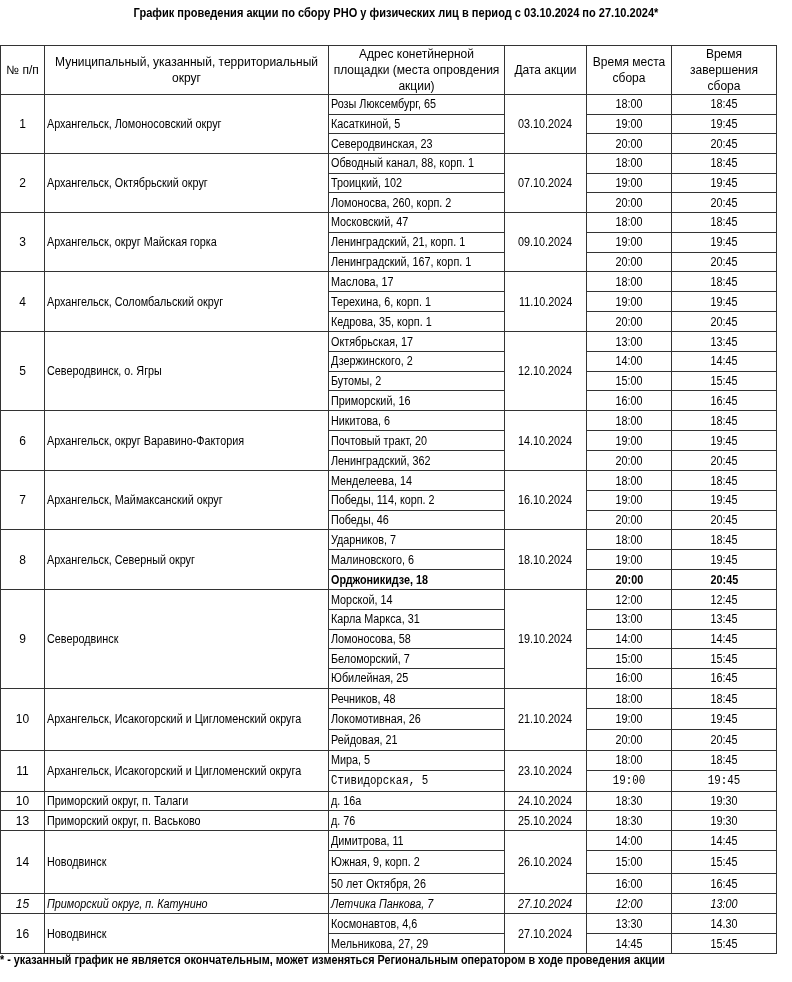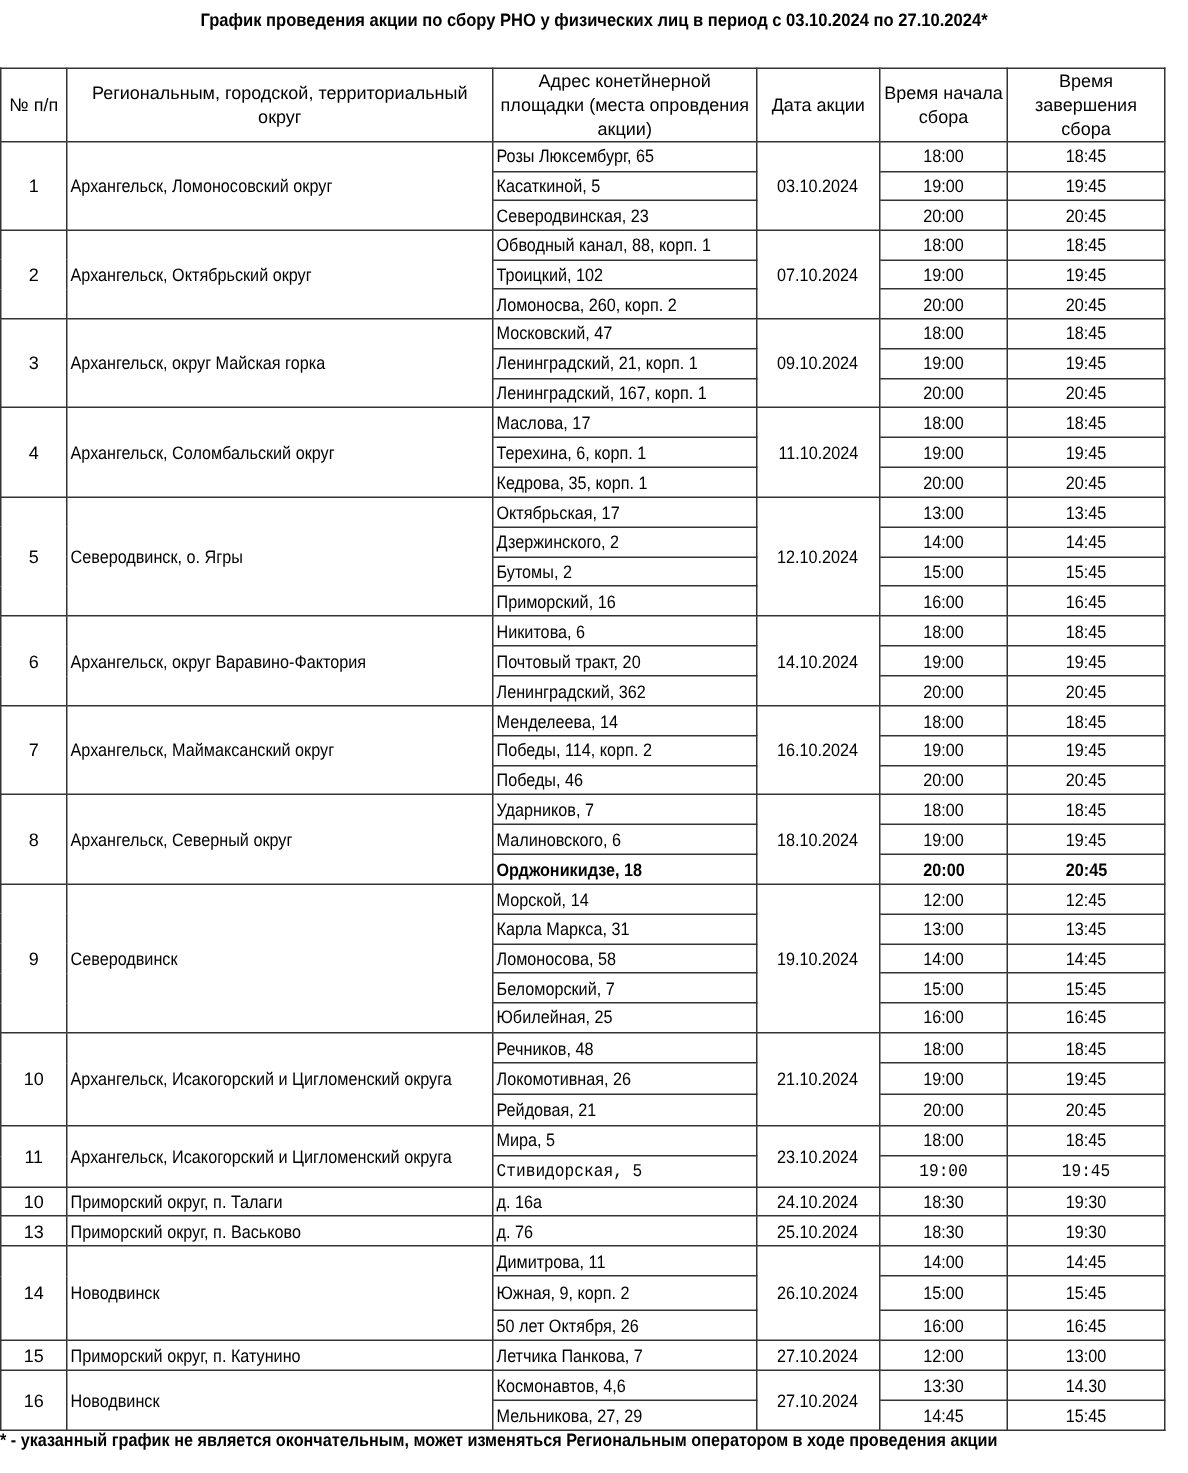"Региональным, городской, территориальный" th { text: Региональным, городской -> Муниципальный, указанный }
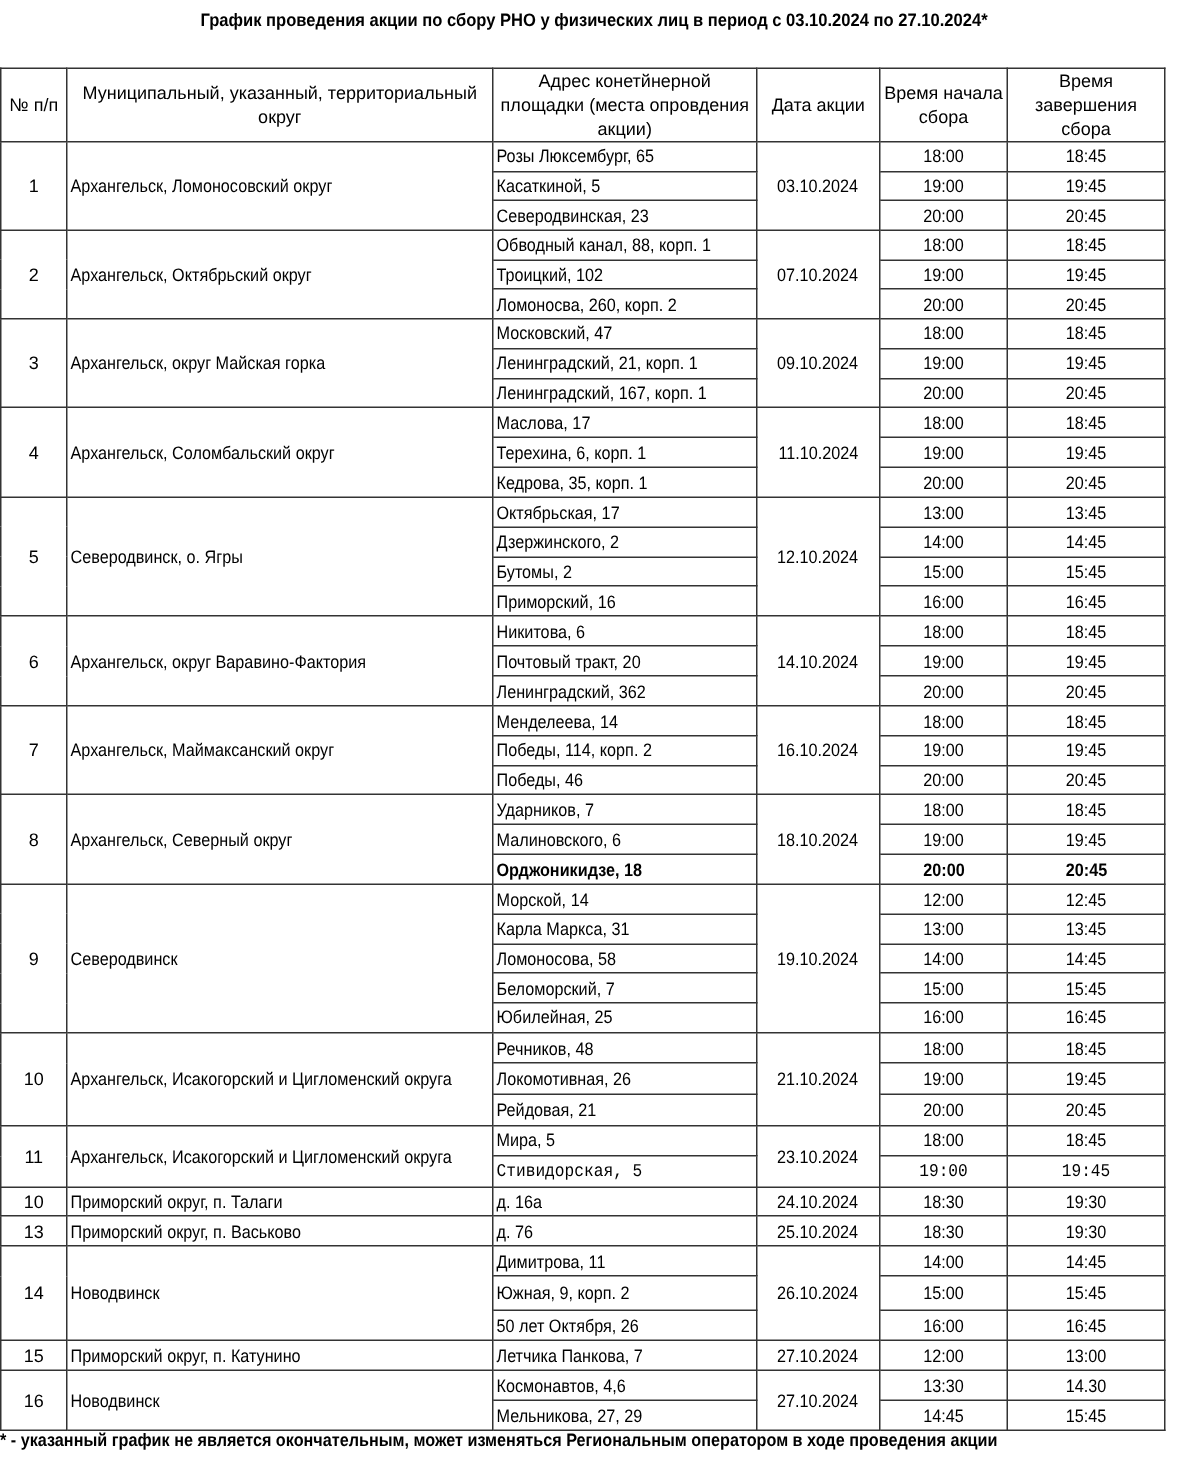"Время начала сбора" th { text: начала -> места }
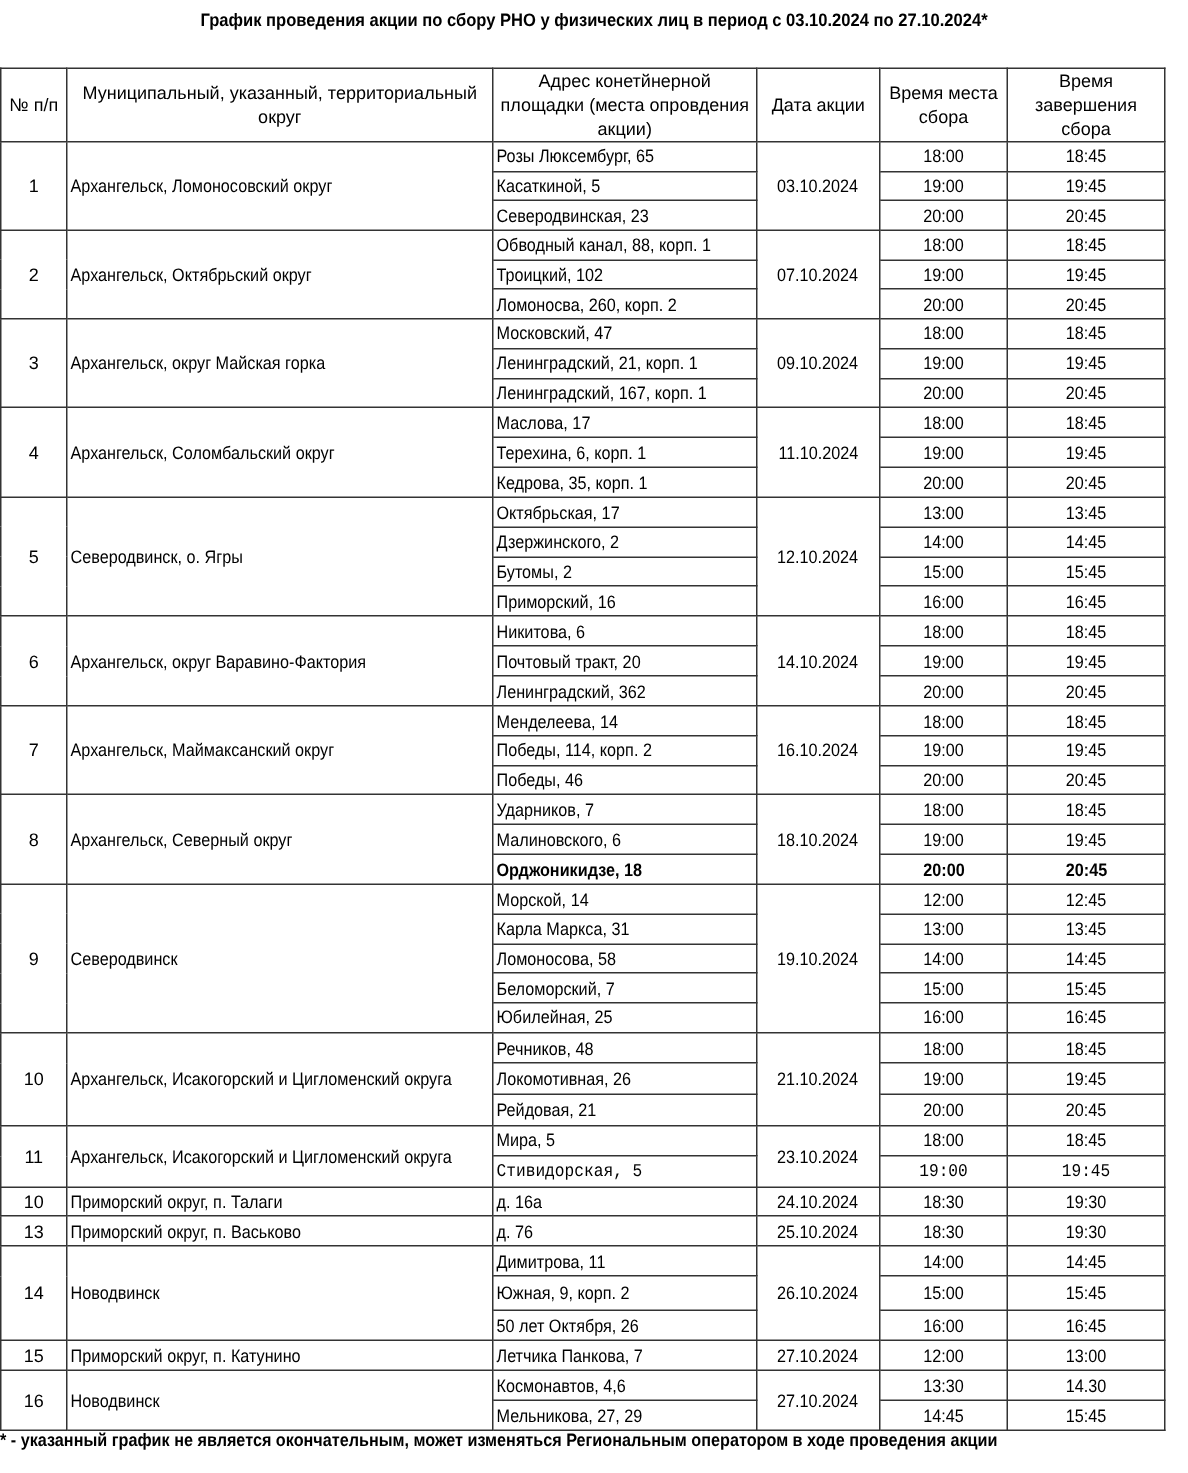"15" tr.grp-top { font-style: none -> italic }
